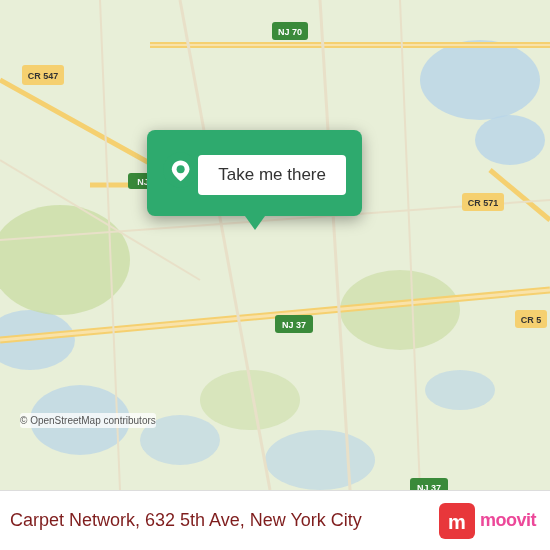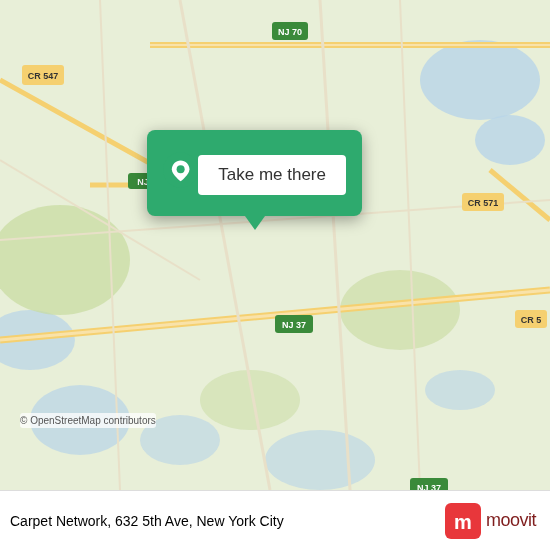"Carpet Network, 632 5th Ave," #address-text { color: #000000 -> #7f1d1d; font-size: 14px -> 18px }
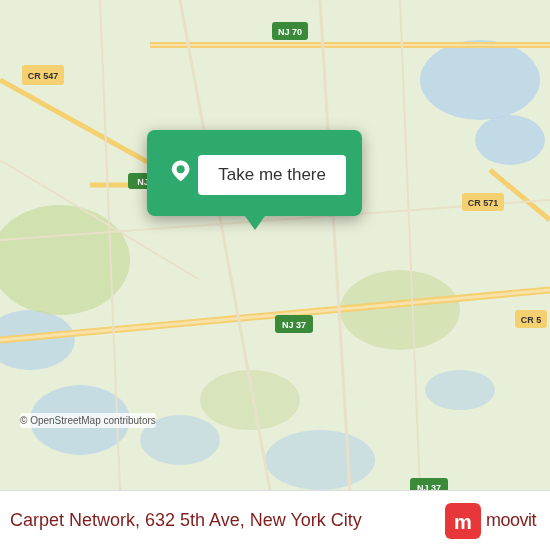"moovit" #moovit-text { color: #7f1d1d -> #ec4899; font-weight: normal -> bold }
